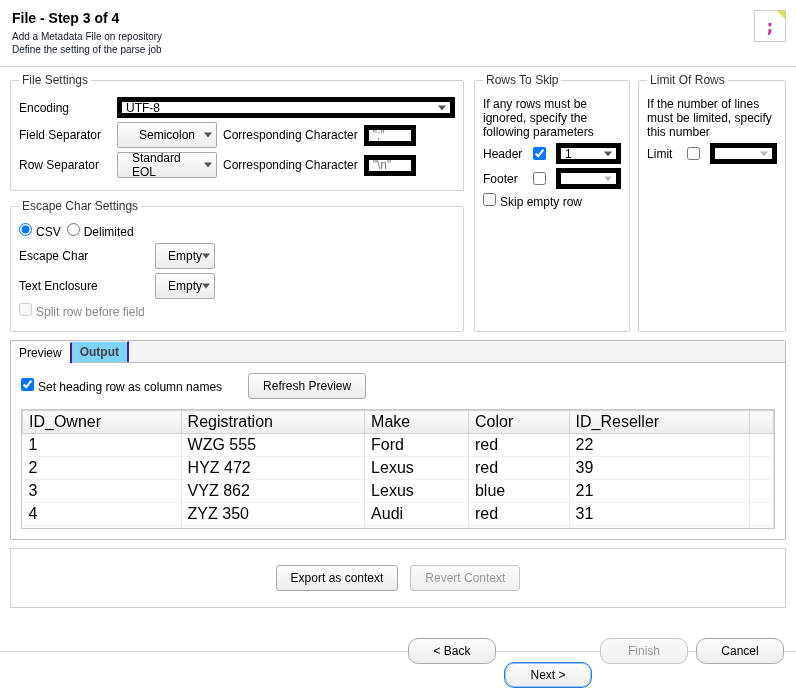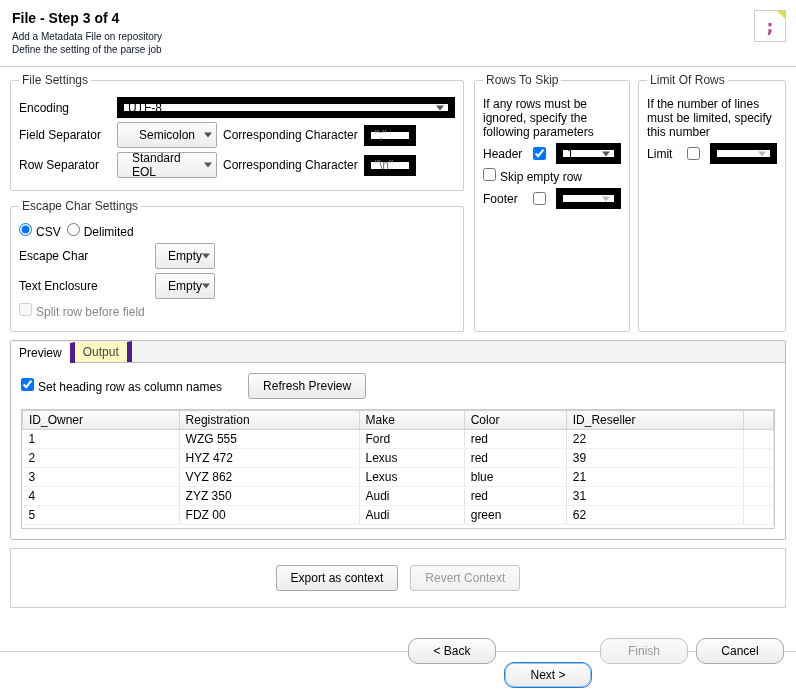"UTF-8" .combo, .textin { border: 7px solid #000000 -> 5px solid #000000 }
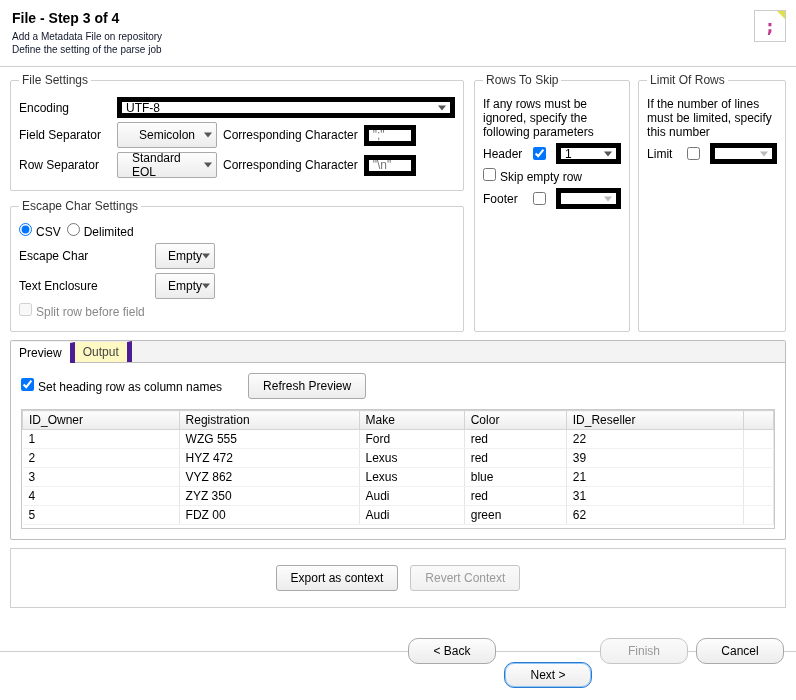"Skip empty row" div.row { order: before "Footer" -> after "Footer" }
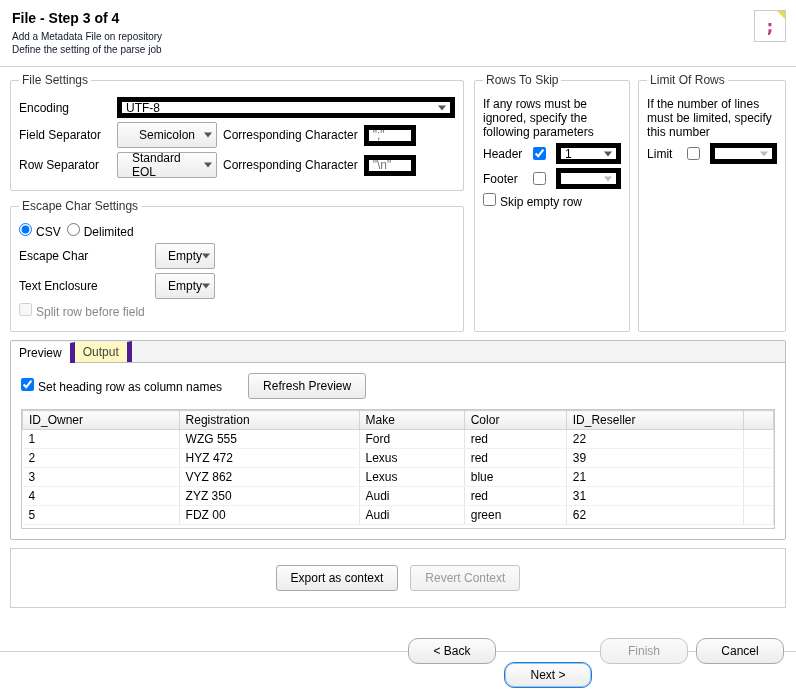"Preview" .tab { border-right: 5px solid #4c1d95 -> 2px solid #4c1d95 }
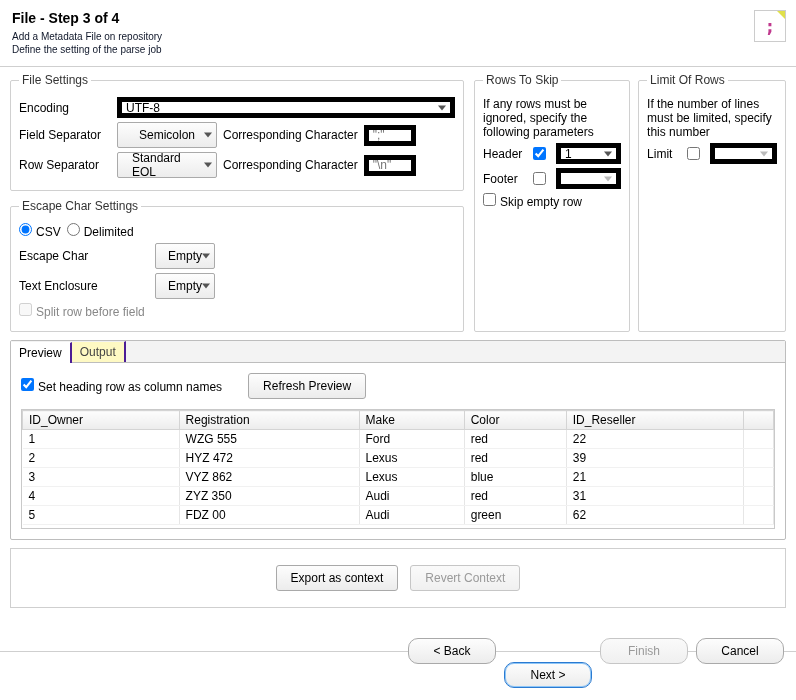"Output" .tab.inactive { background: #fef9c3 -> #7dd3fc; font-weight: none -> bold }
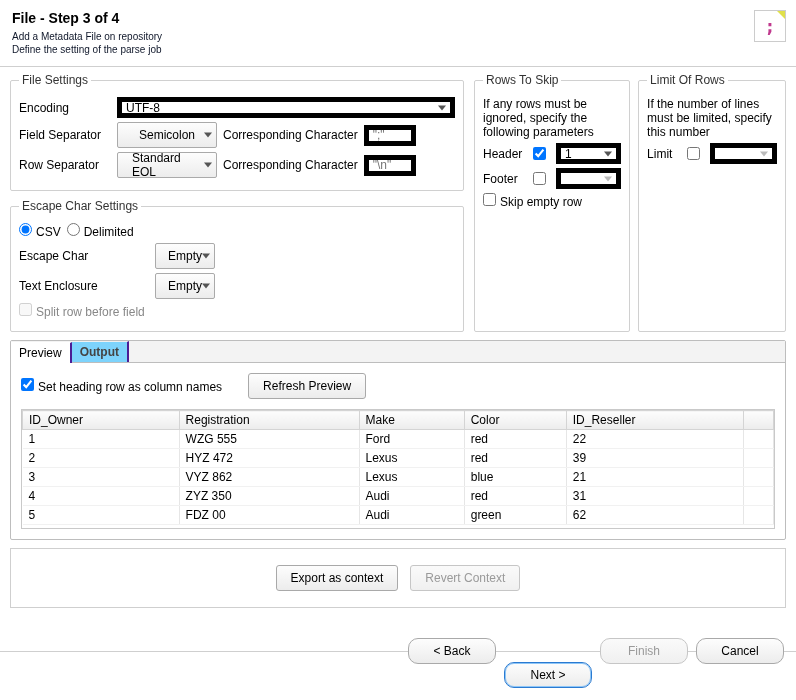"ID_Owner" table { font-size: 12px -> 16px }
